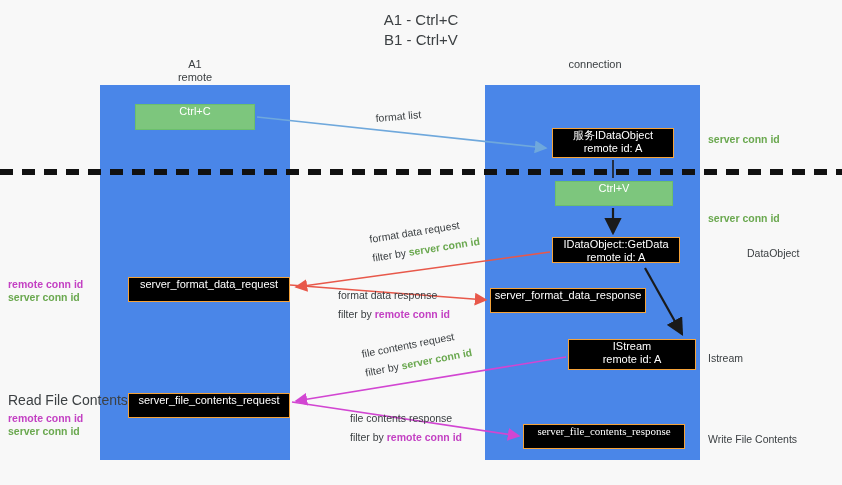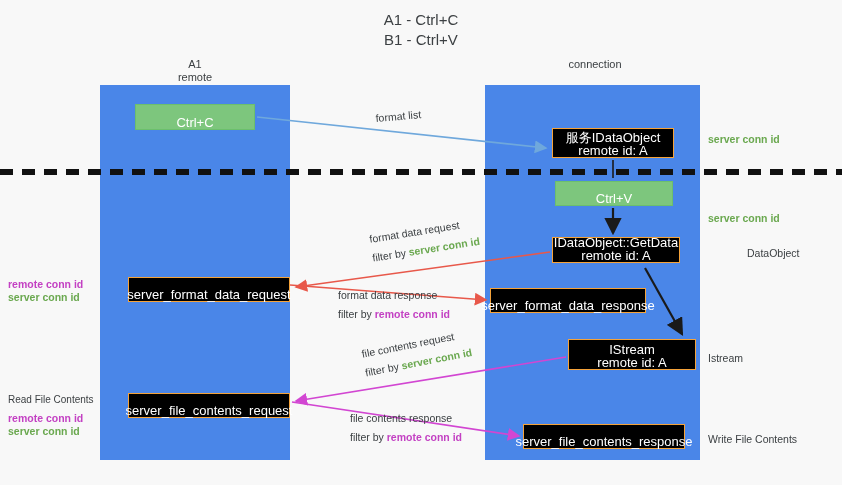"Ctrl+C" .box { align-items: flex-end -> flex-start; font-size: 13px -> 11px }
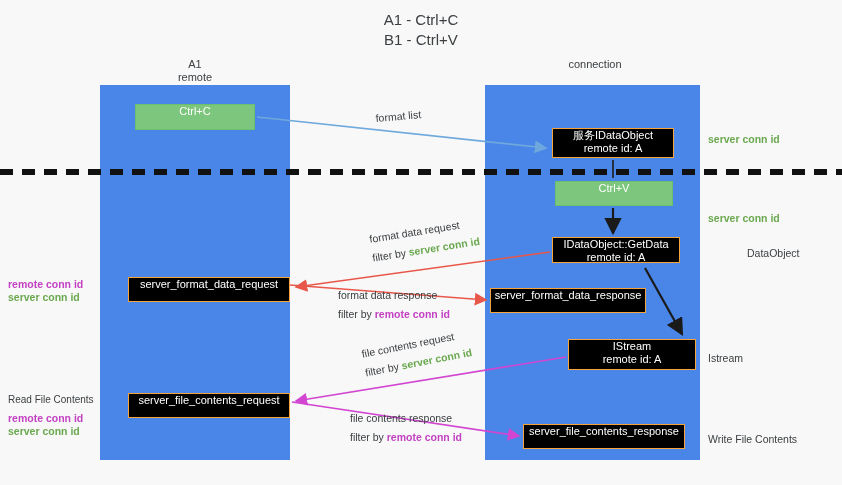"Read File Contents" #txt-readfile { font-size: 10px -> 14px }
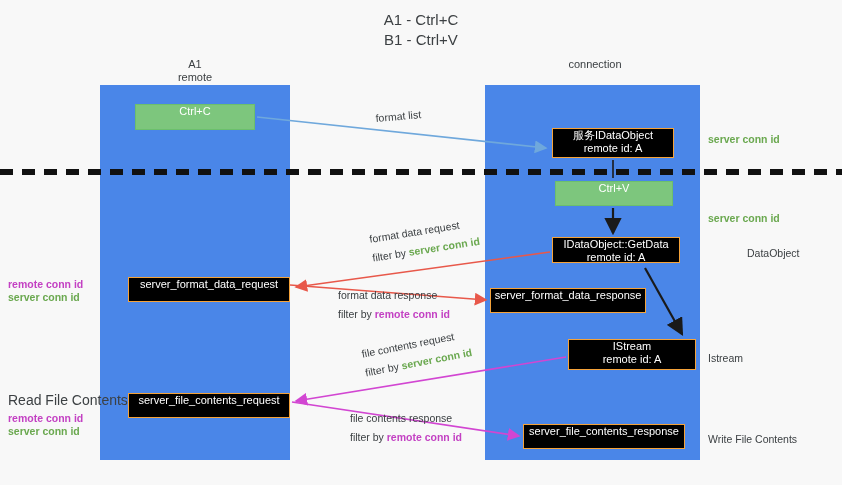"server_file_contents_response" #box-file-resp { font-family: none -> Liberation Serif, serif }
